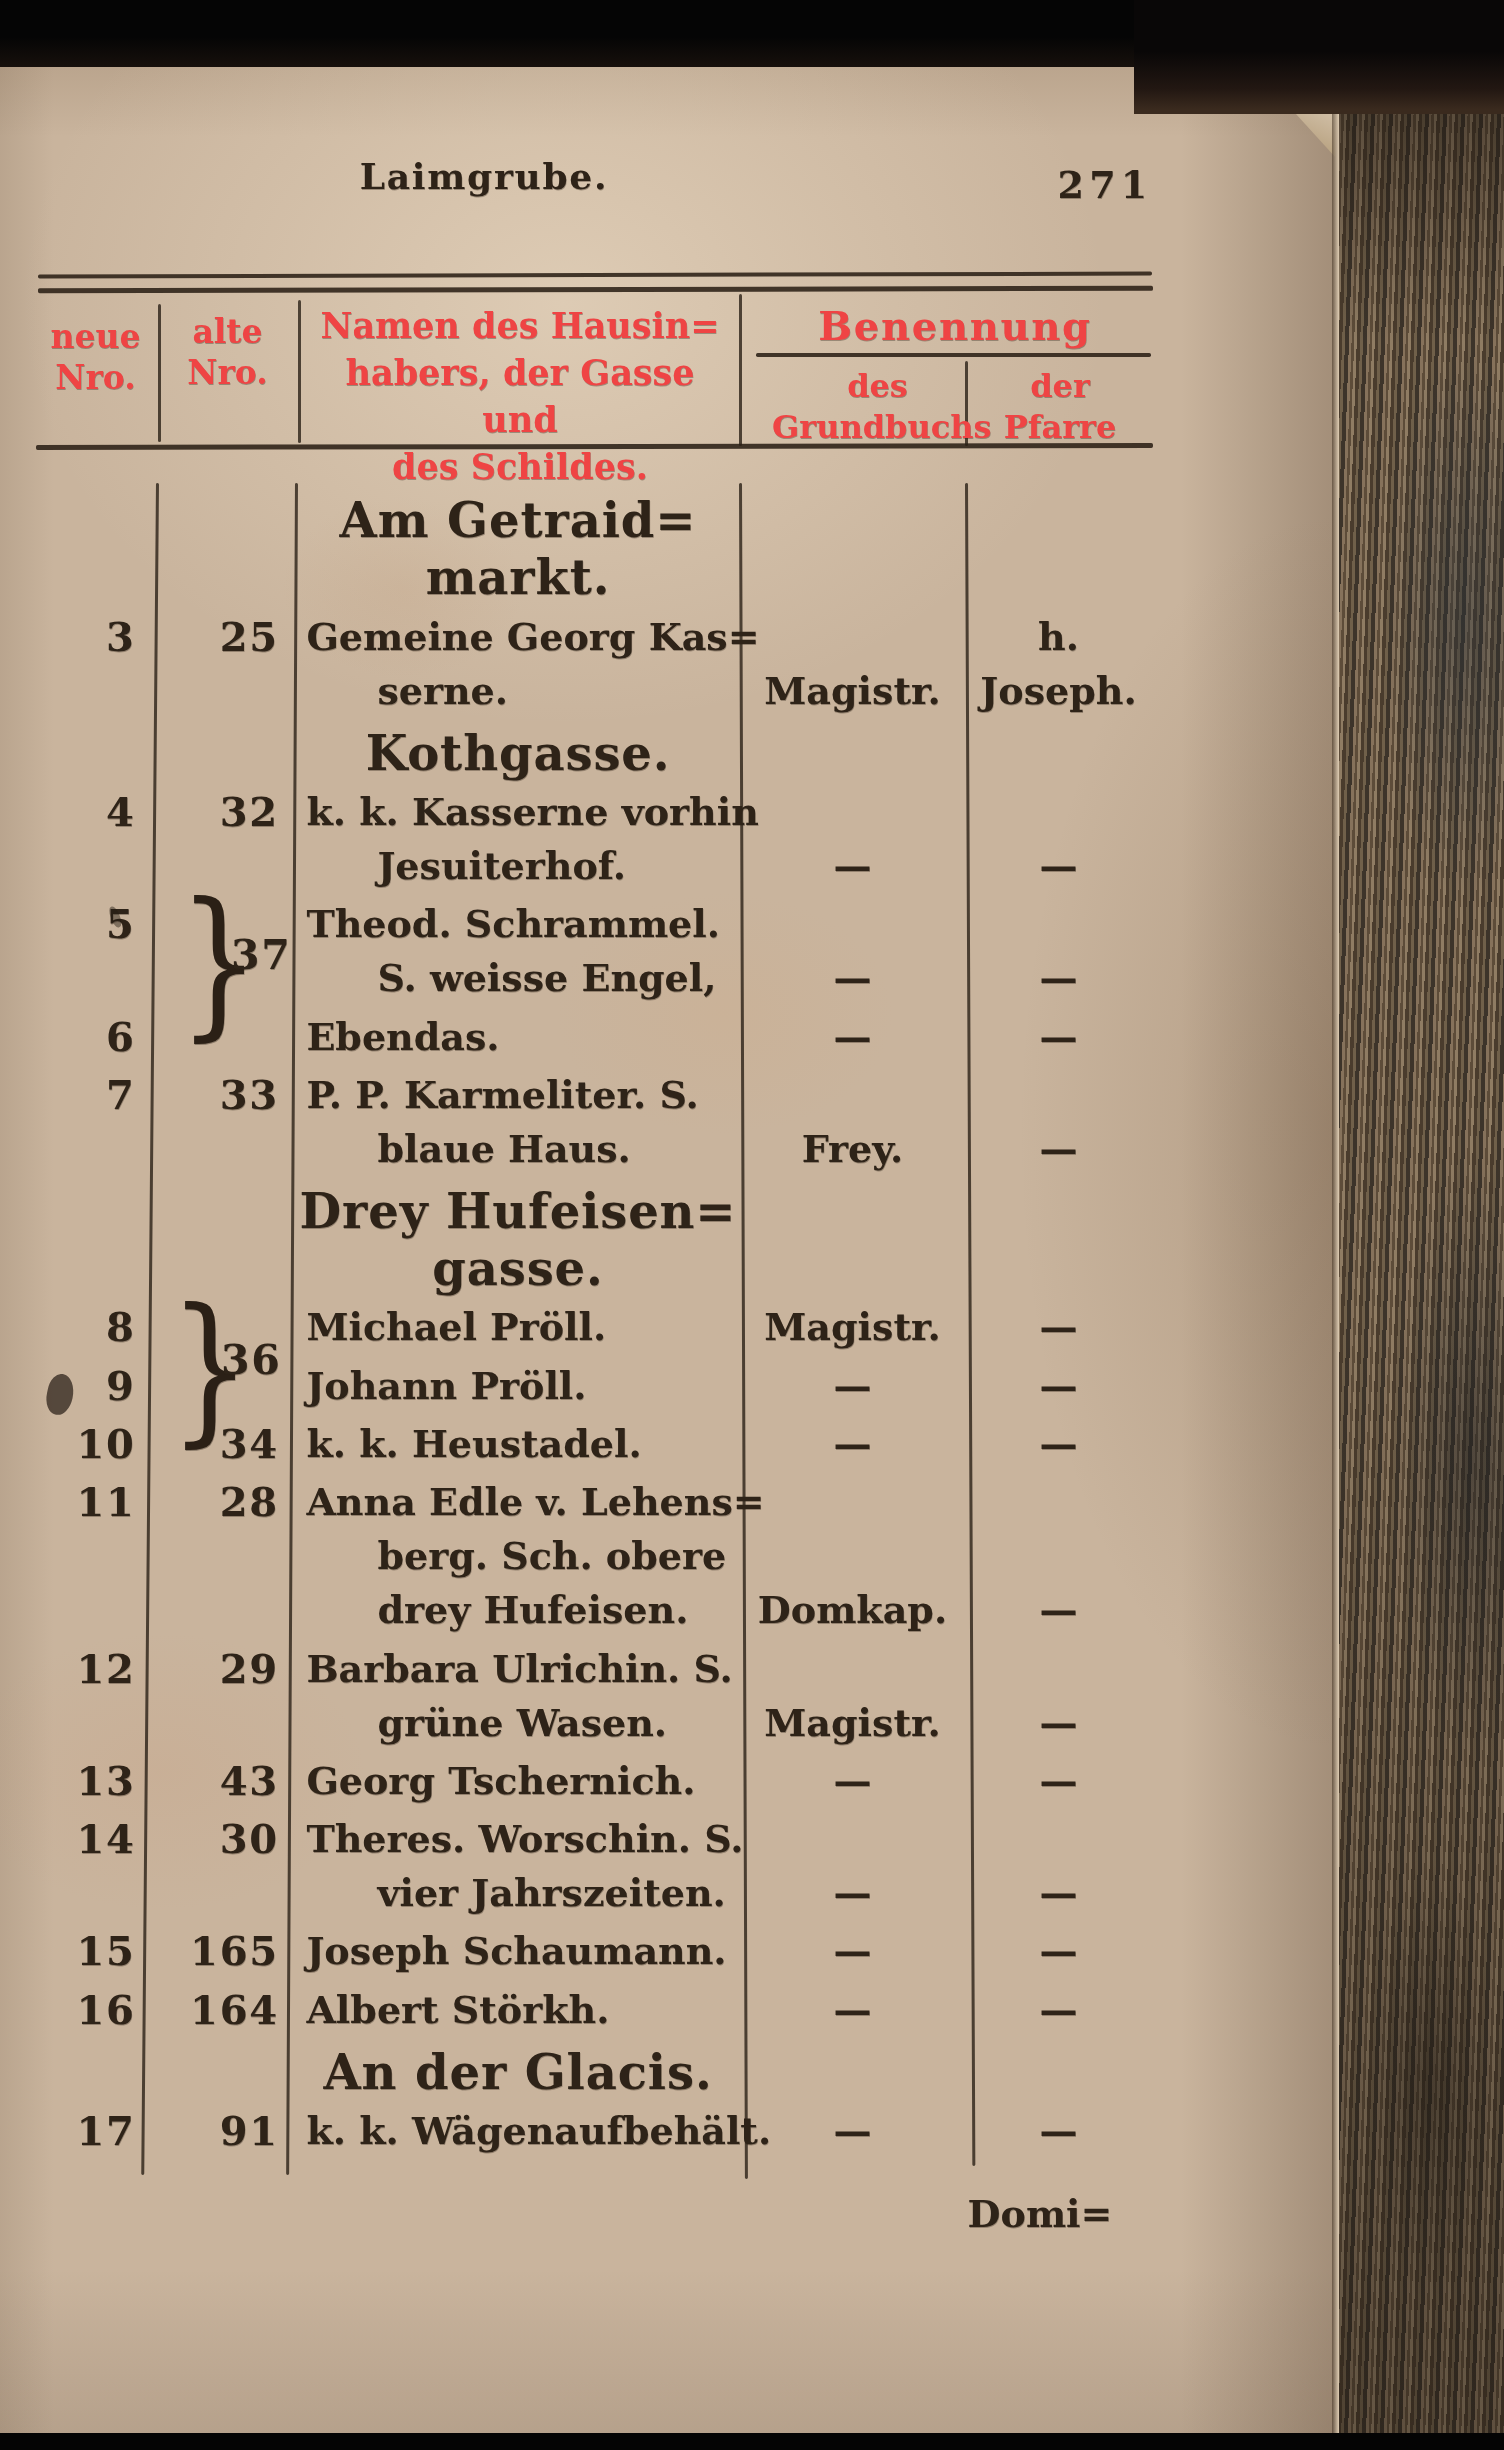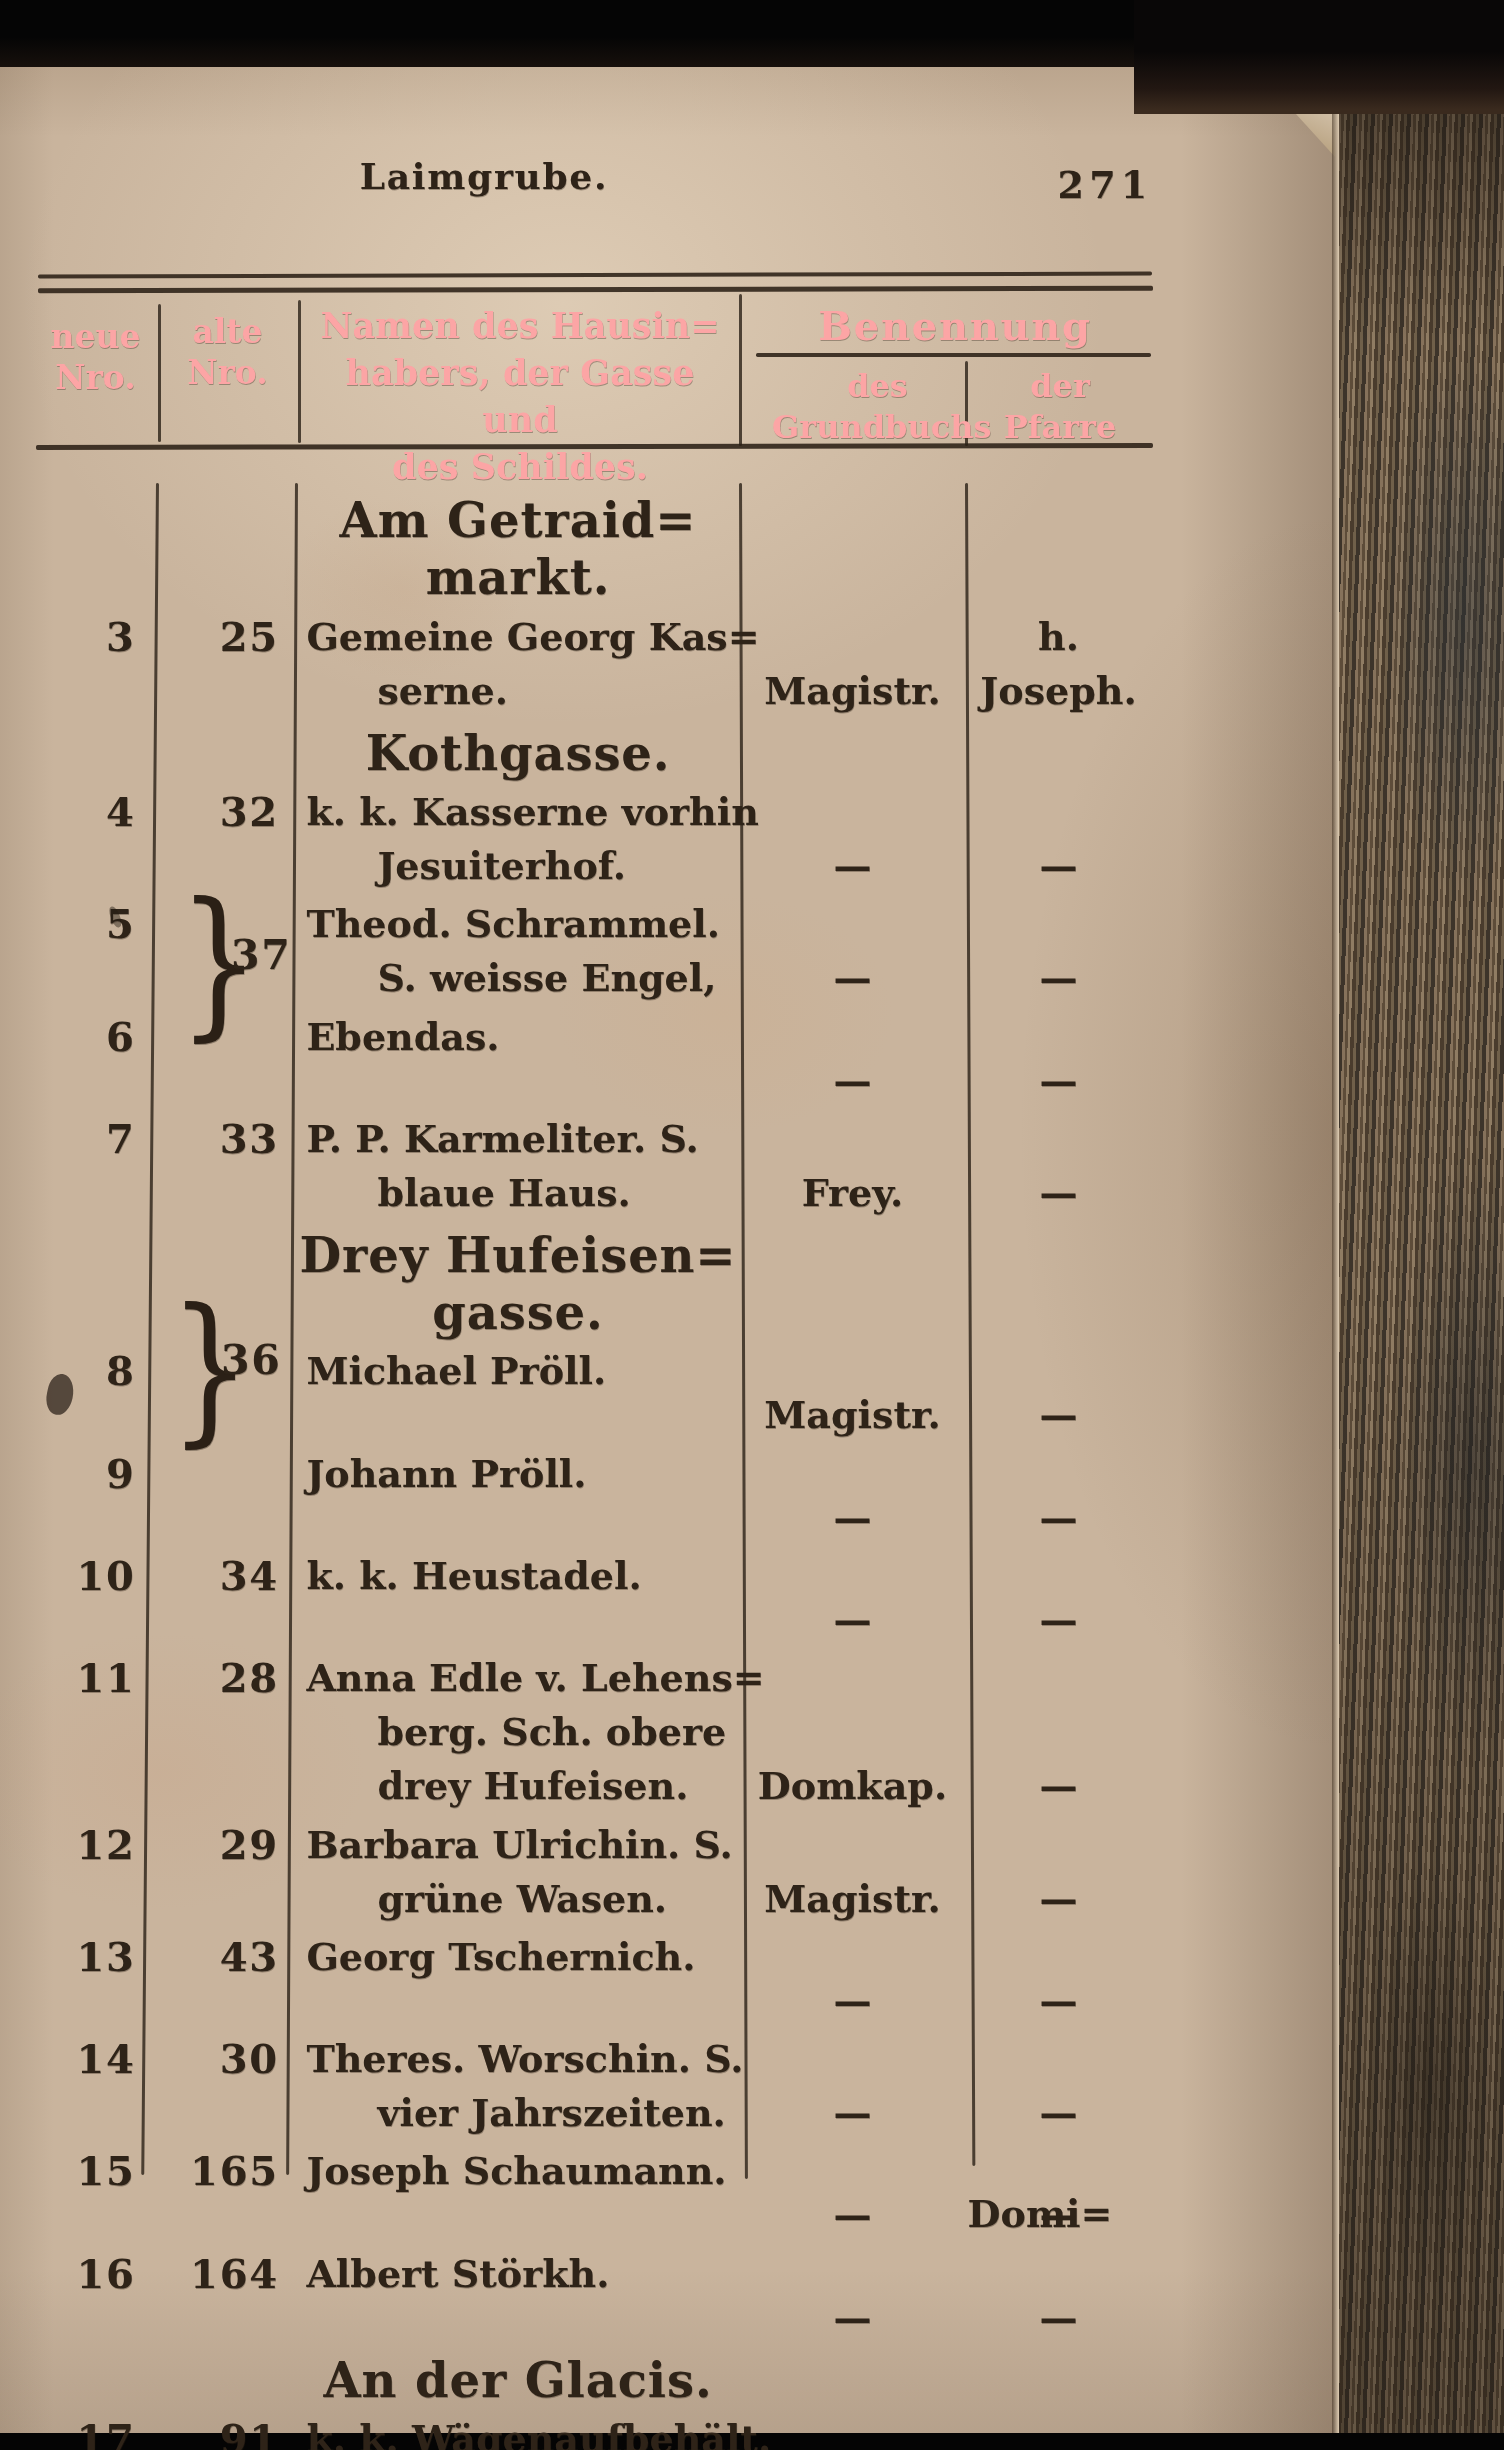"neue" .hl { color: #fca5a5 -> #ef4444 }
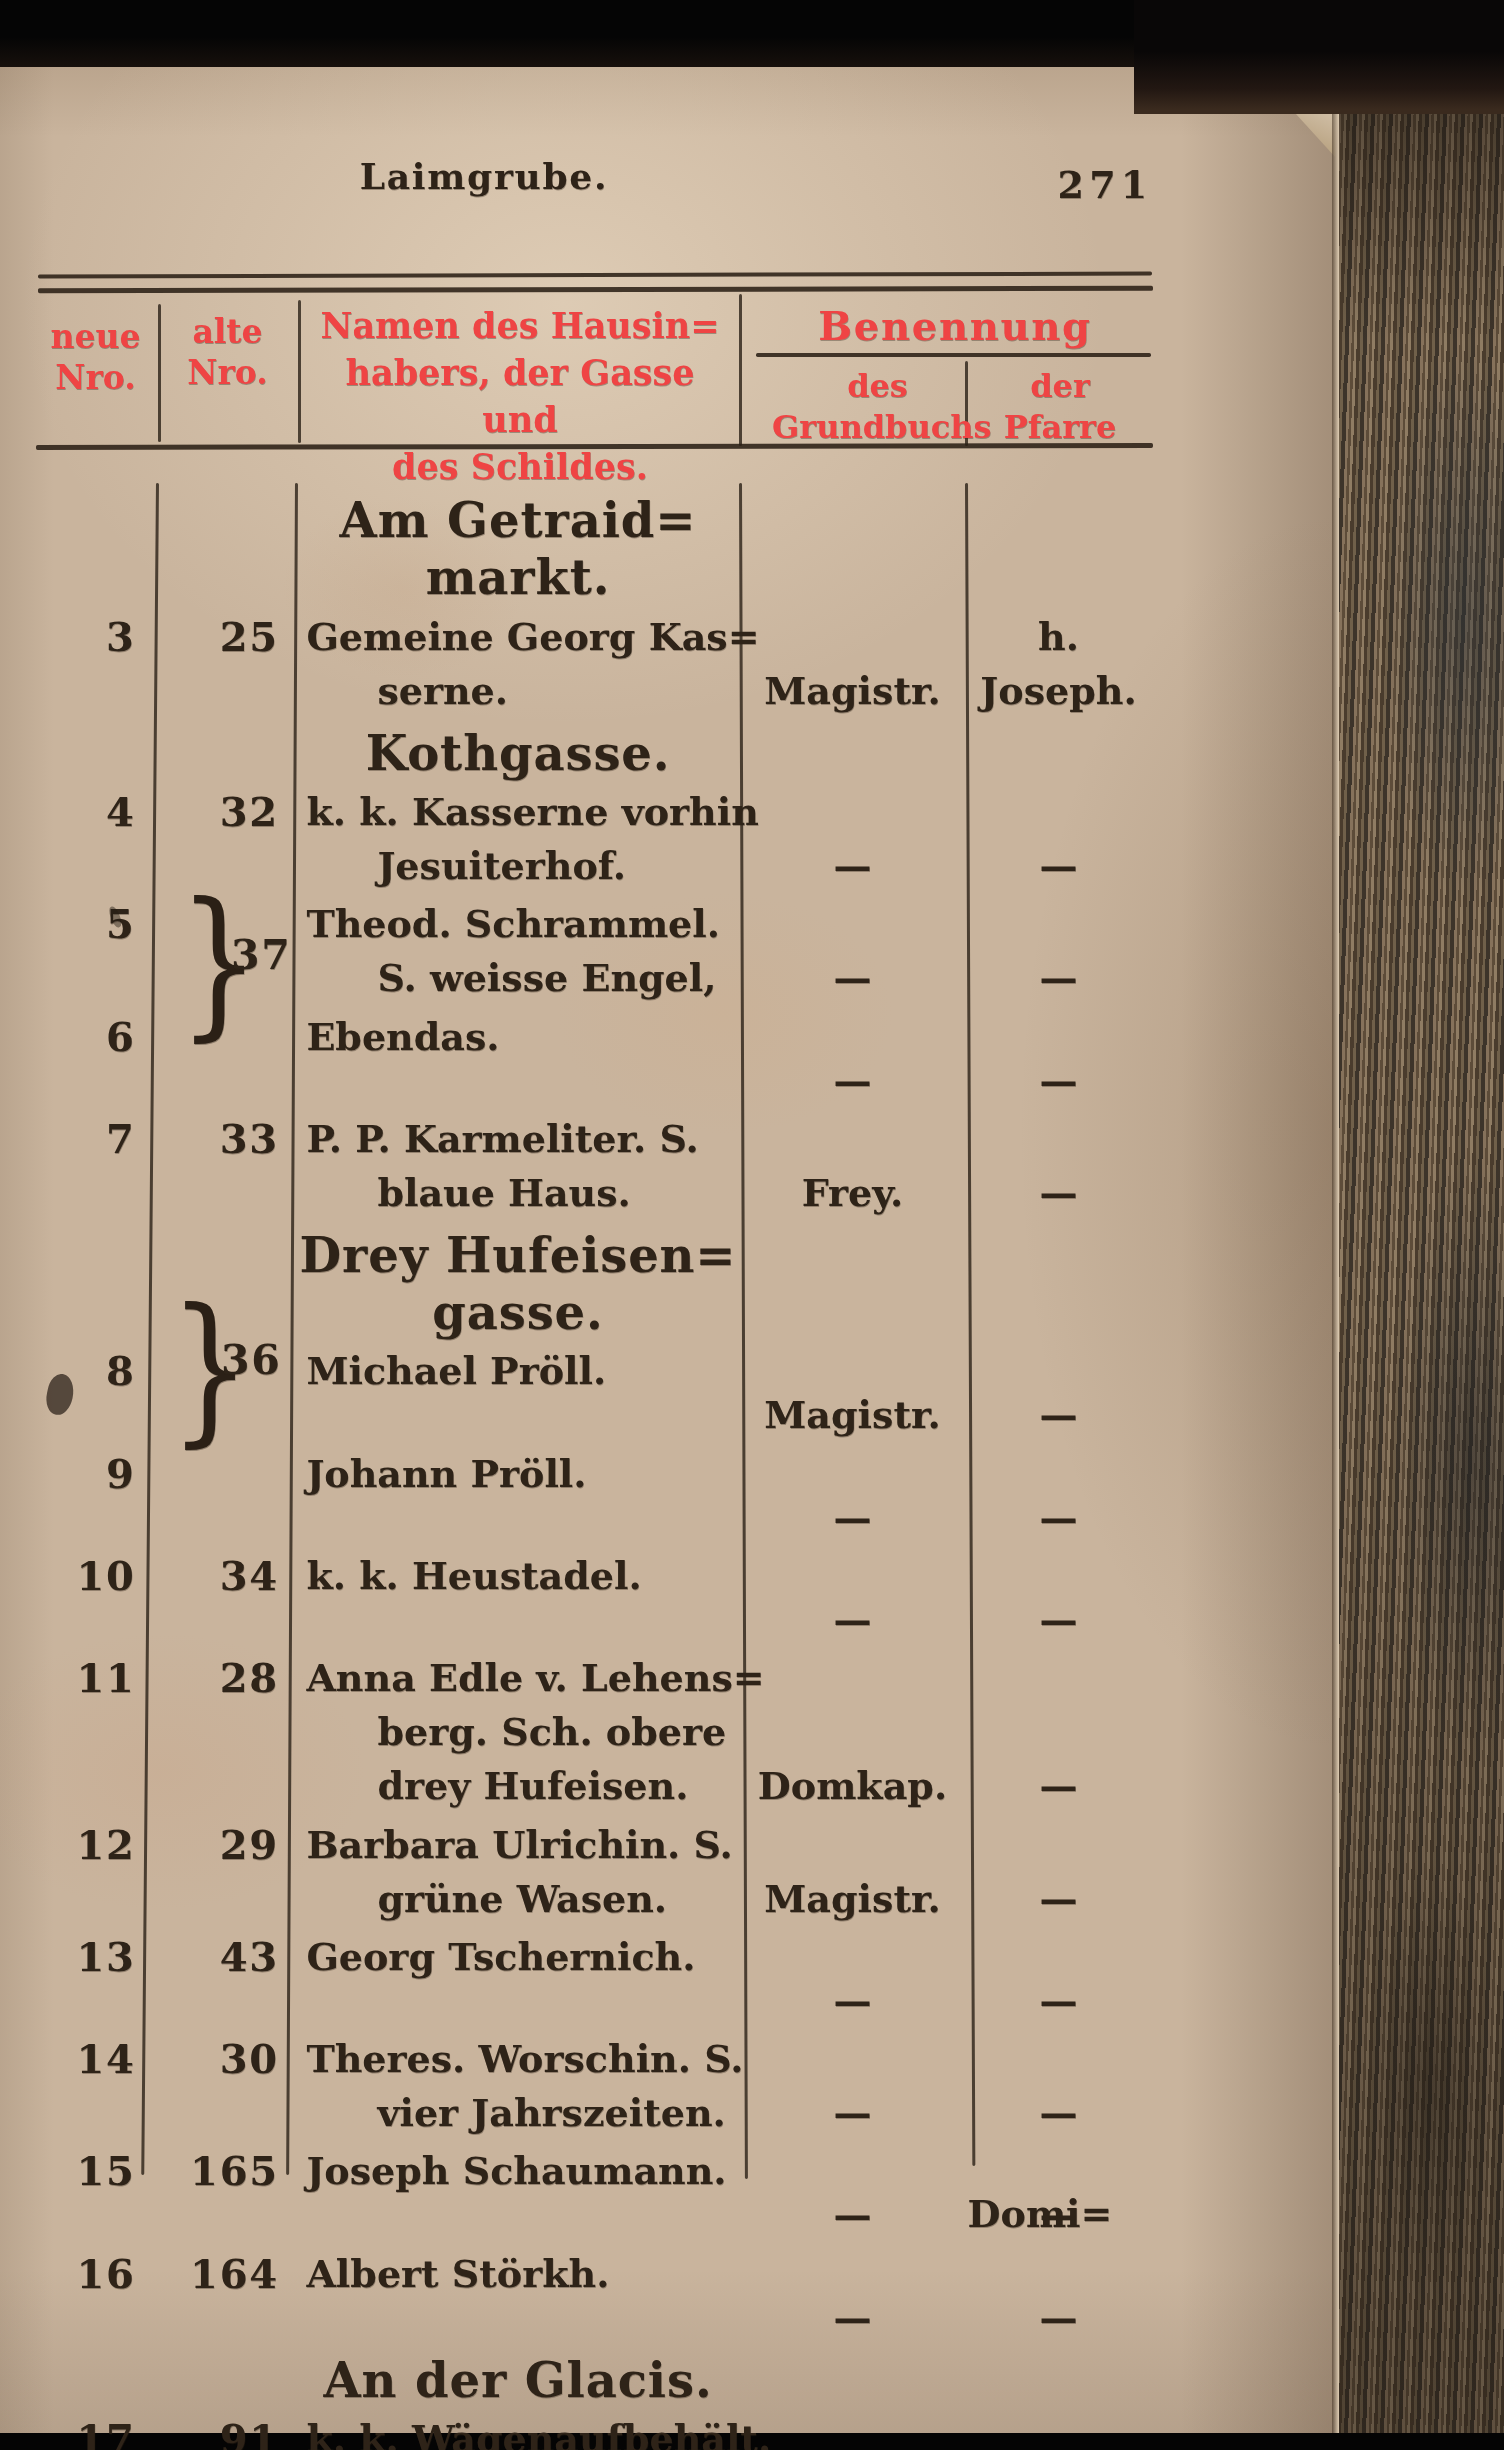"Magistr." .gb { margin-top: 44px -> none }
